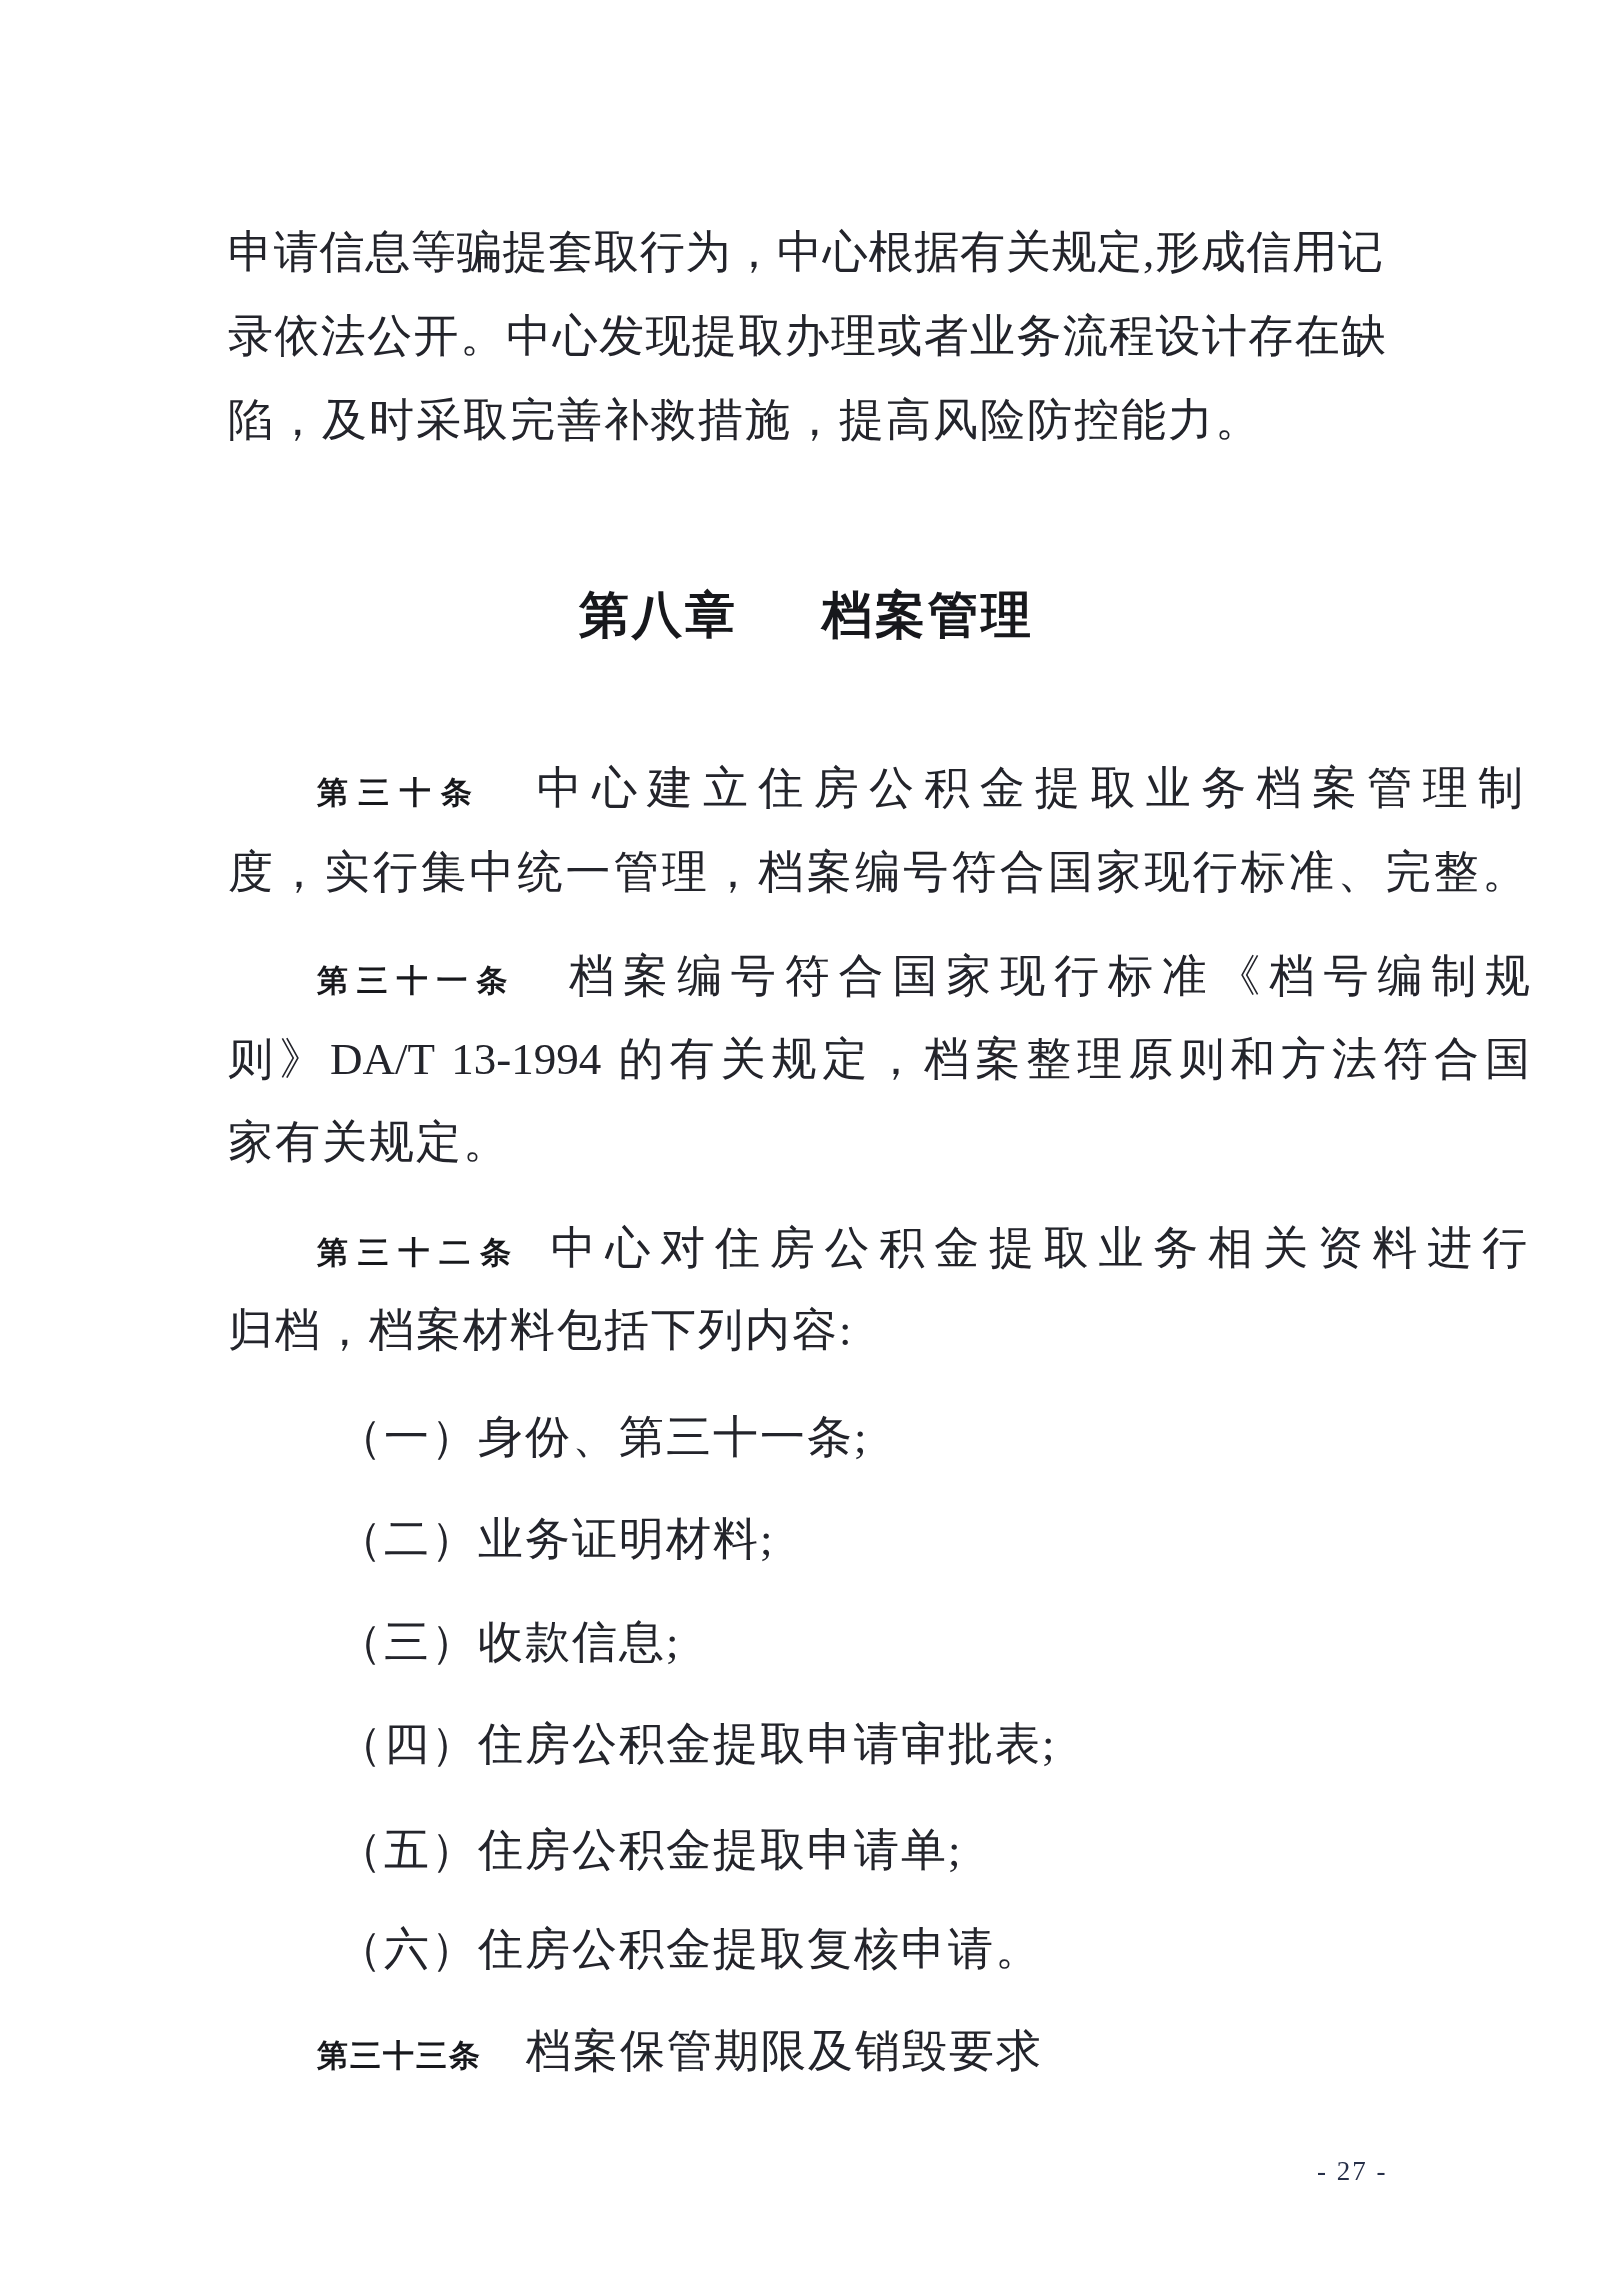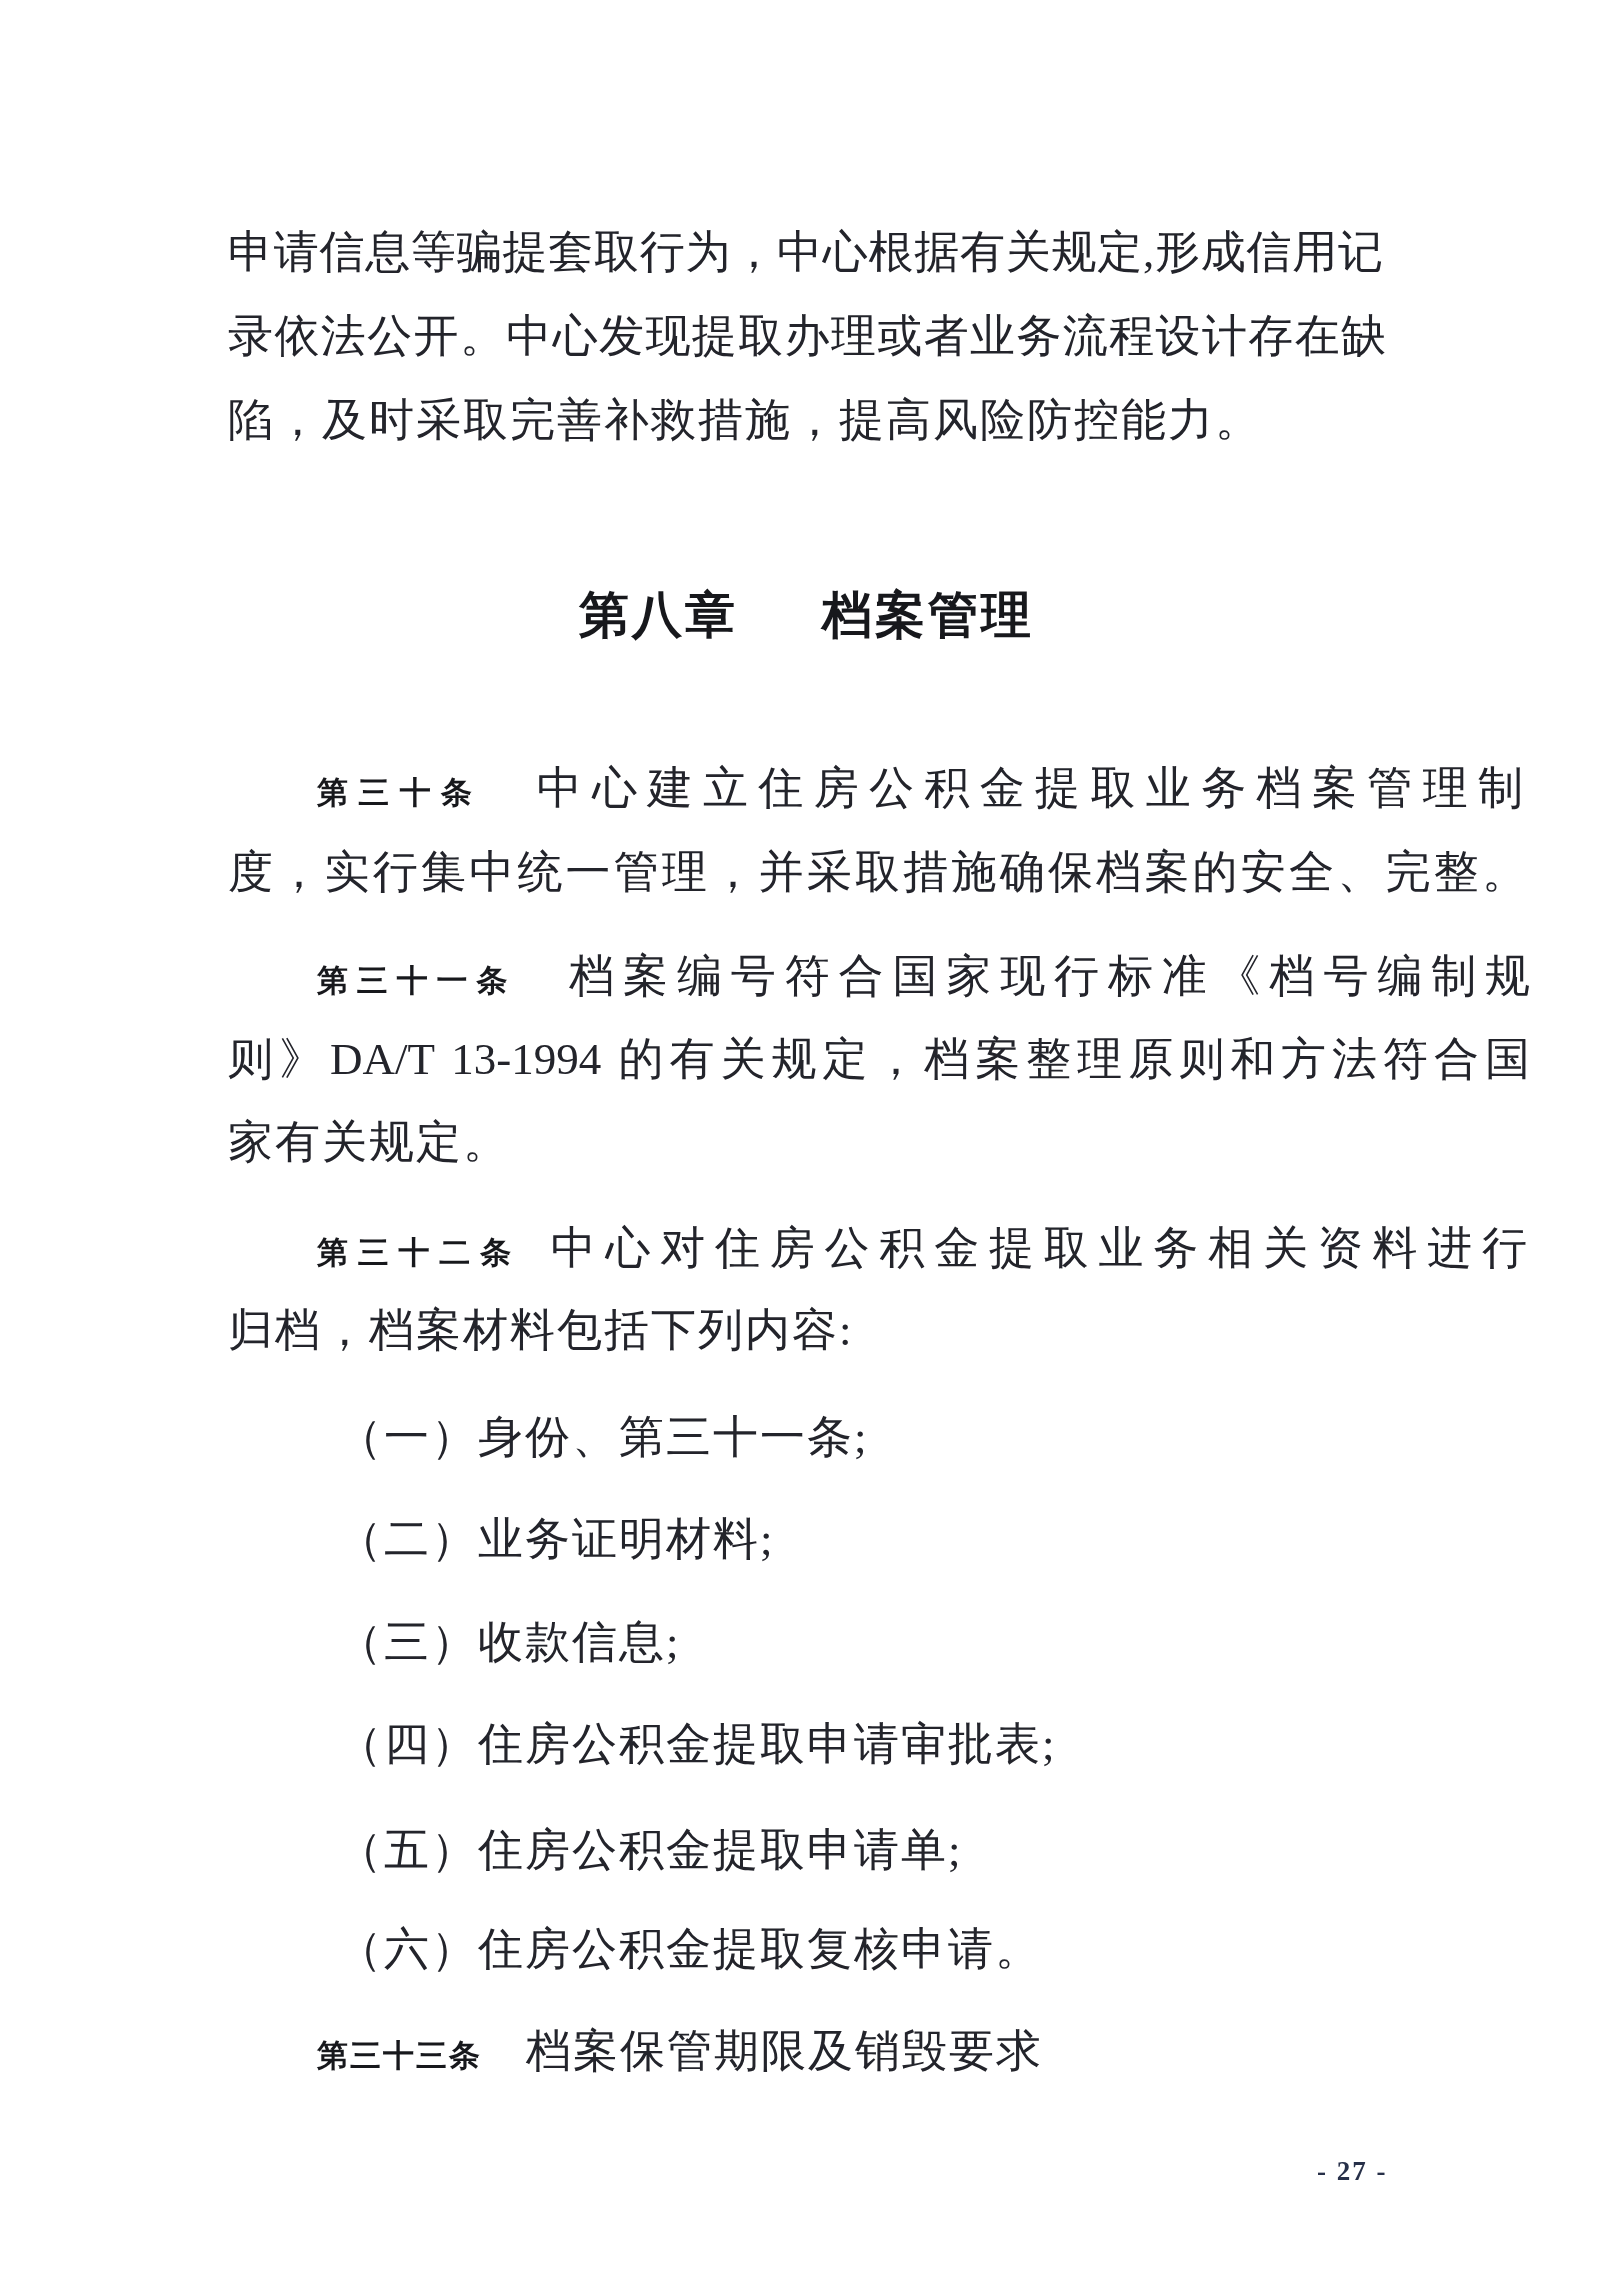"度，实行集中统一管理，并采取措施确保档案的安全、完整。" div.line { text: 并采取措施确保档案的安全 -> 档案编号符合国家现行标准 }
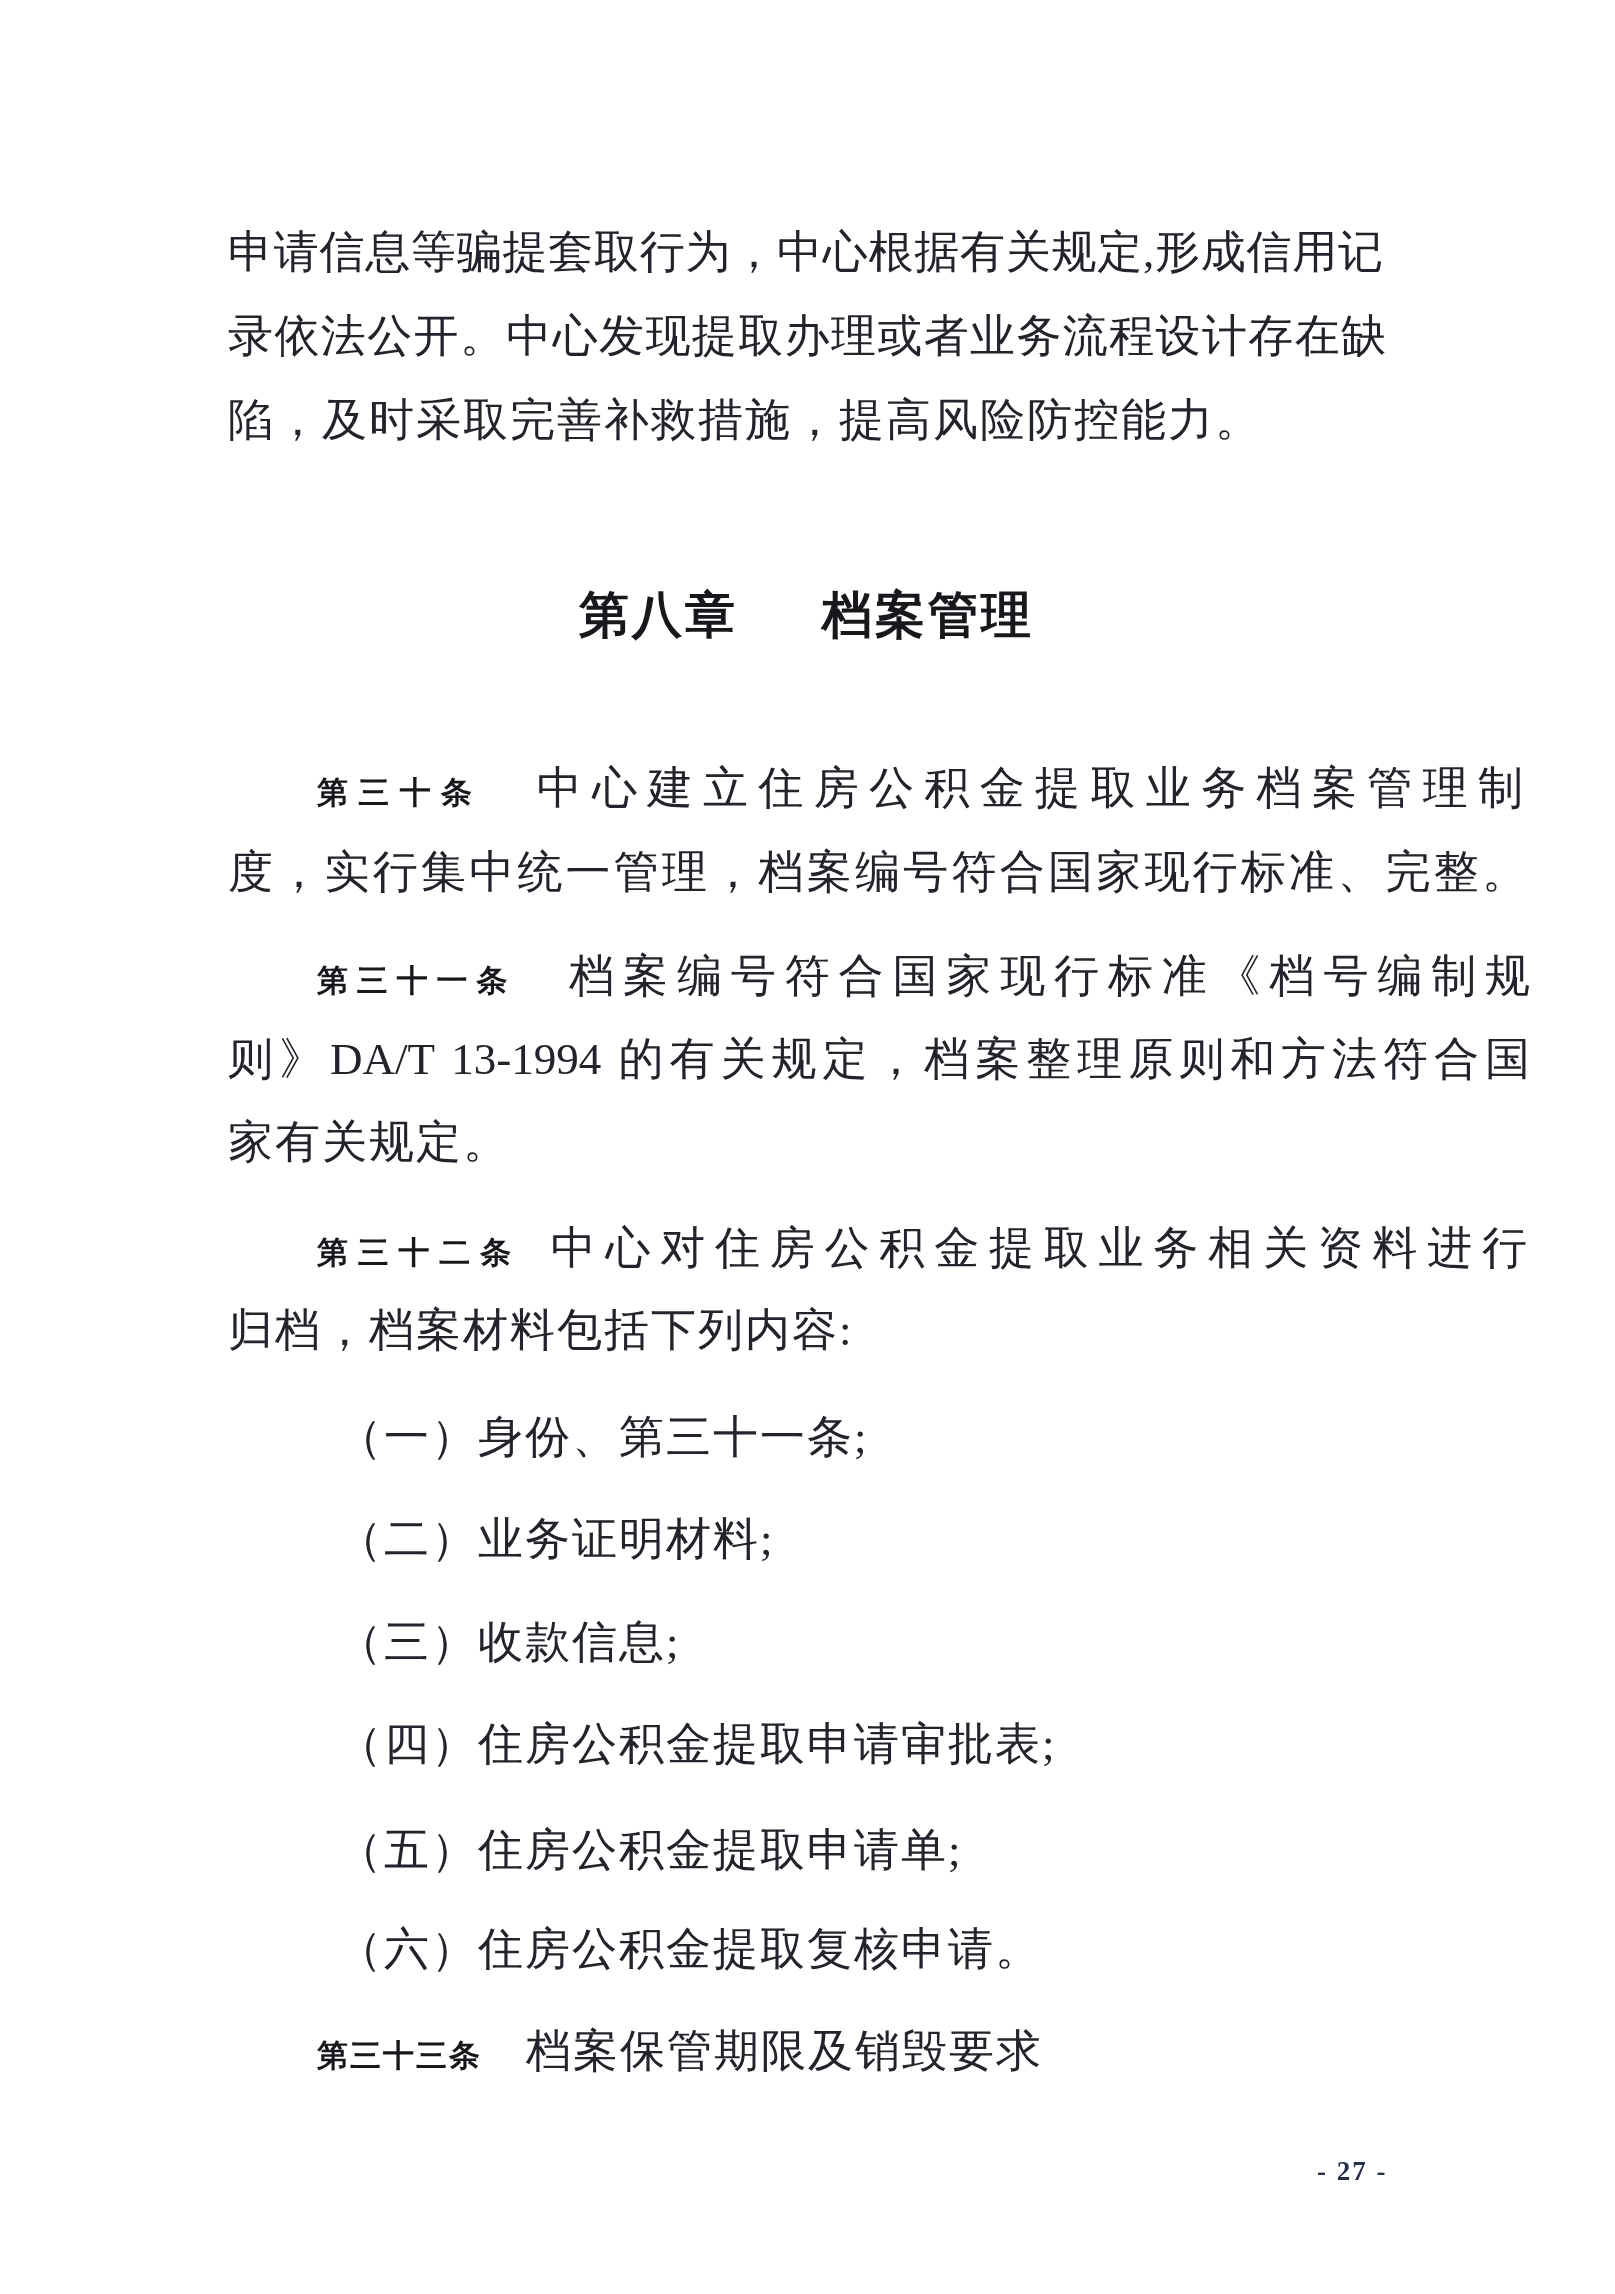"- 27 -" .footer-page-number { font-weight: bold -> none }
